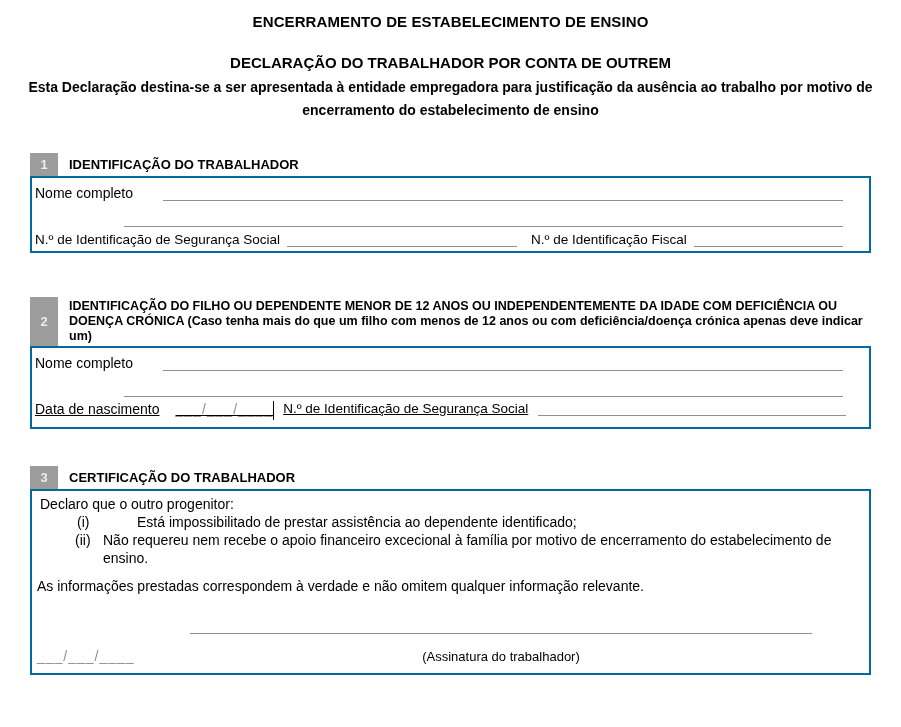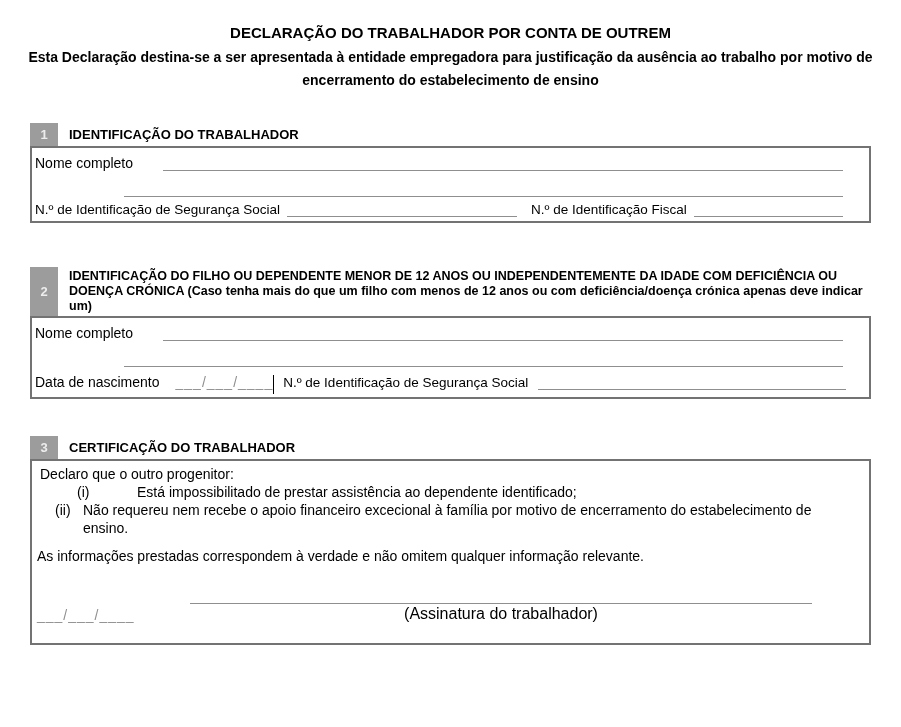"ENCERRAMENTO DE ESTABELECIMENTO DE" div.doc-title { html: none -> <div>ENCERRAMENTO DE ESTABELECIMENTO DE ENSINO</div> }
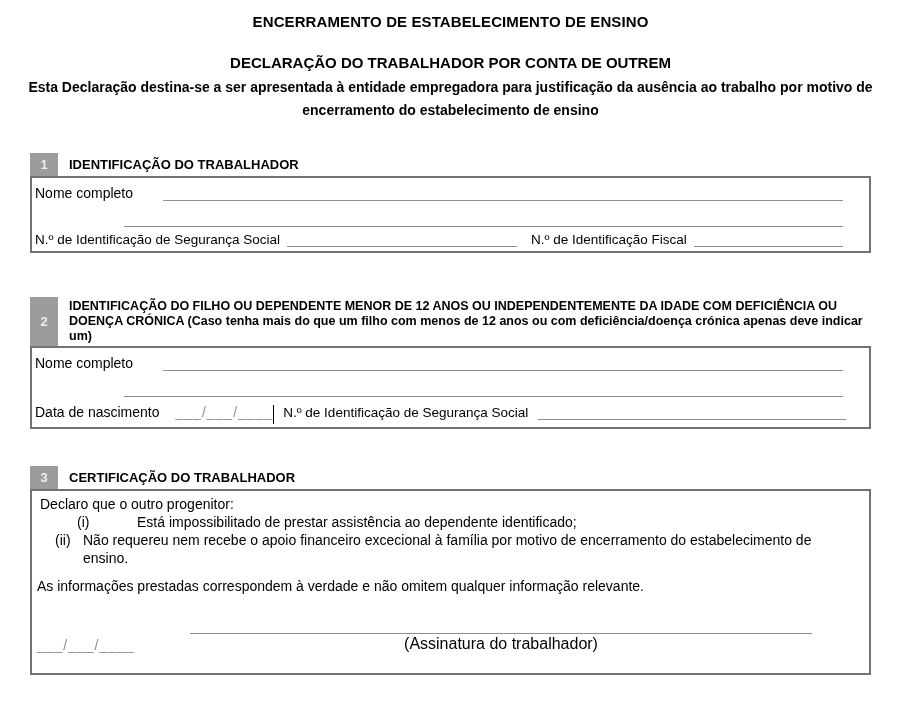"Nome completo" .box { border: 2px solid #737373 -> 2px solid #0369a1 }
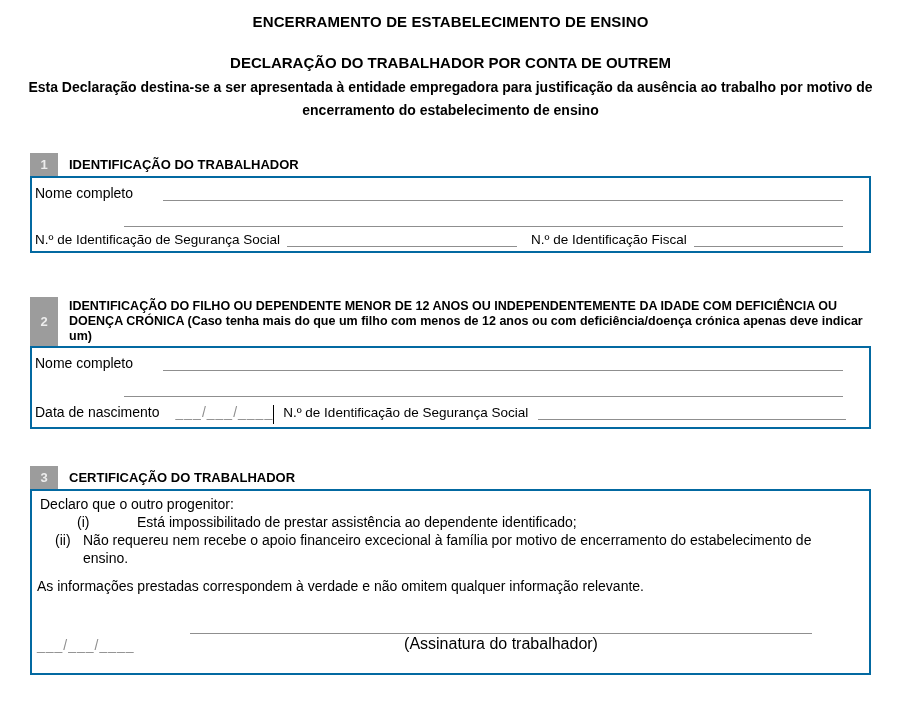"Data de nascimento" .r-birth { align-items: center -> flex-start; text-decoration: none -> underline }
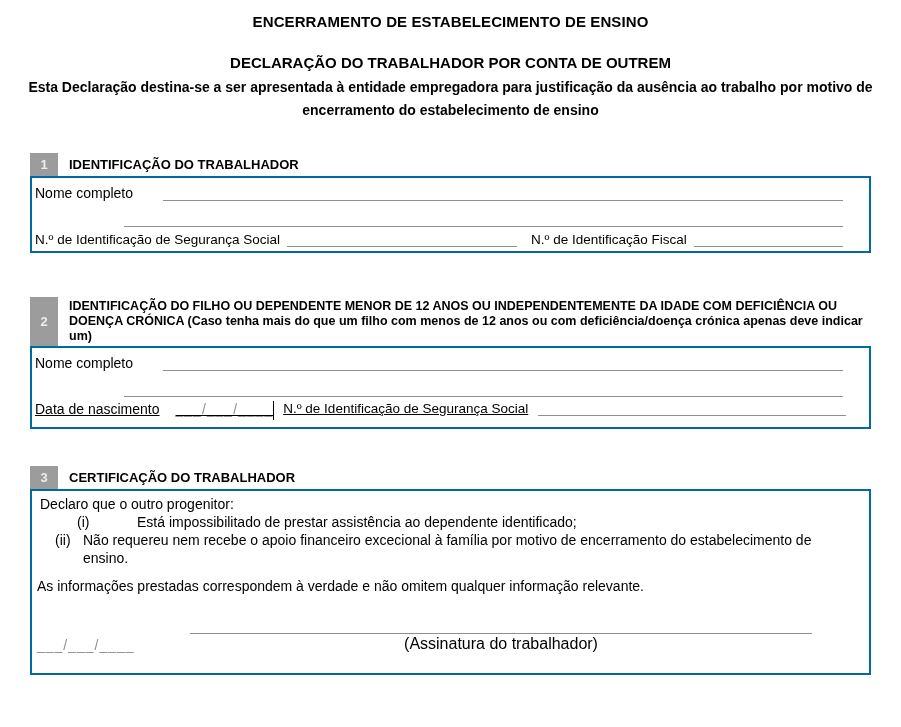"(ii)" .cert-item.item-ii { margin-left: 20px -> 40px }
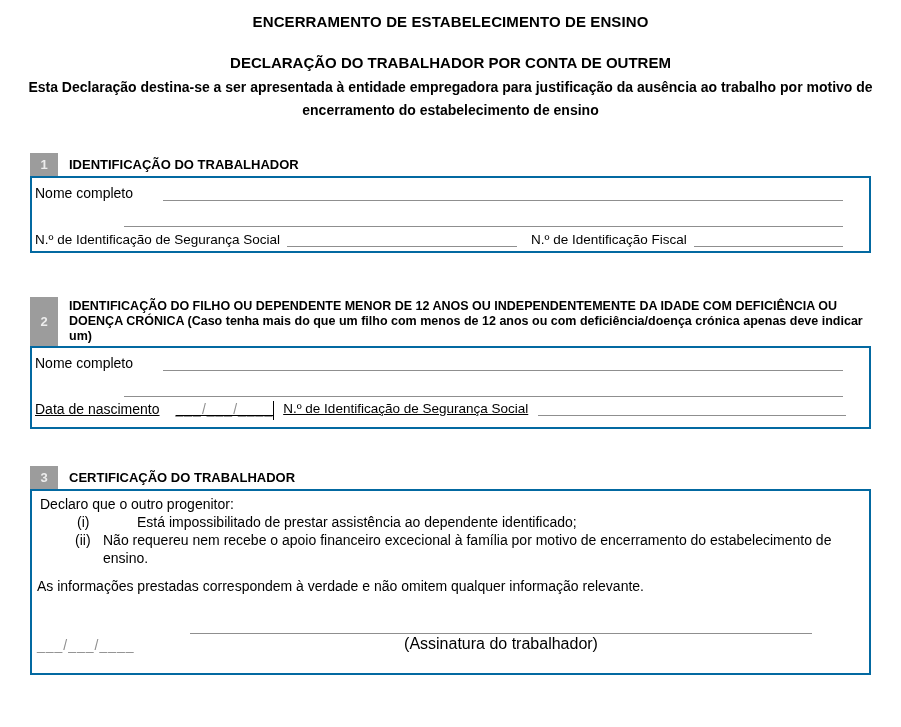"(Assinatura do trabalhador)" .sig-caption { font-size: 16px -> 13px; margin-top: 1px -> 15px }
